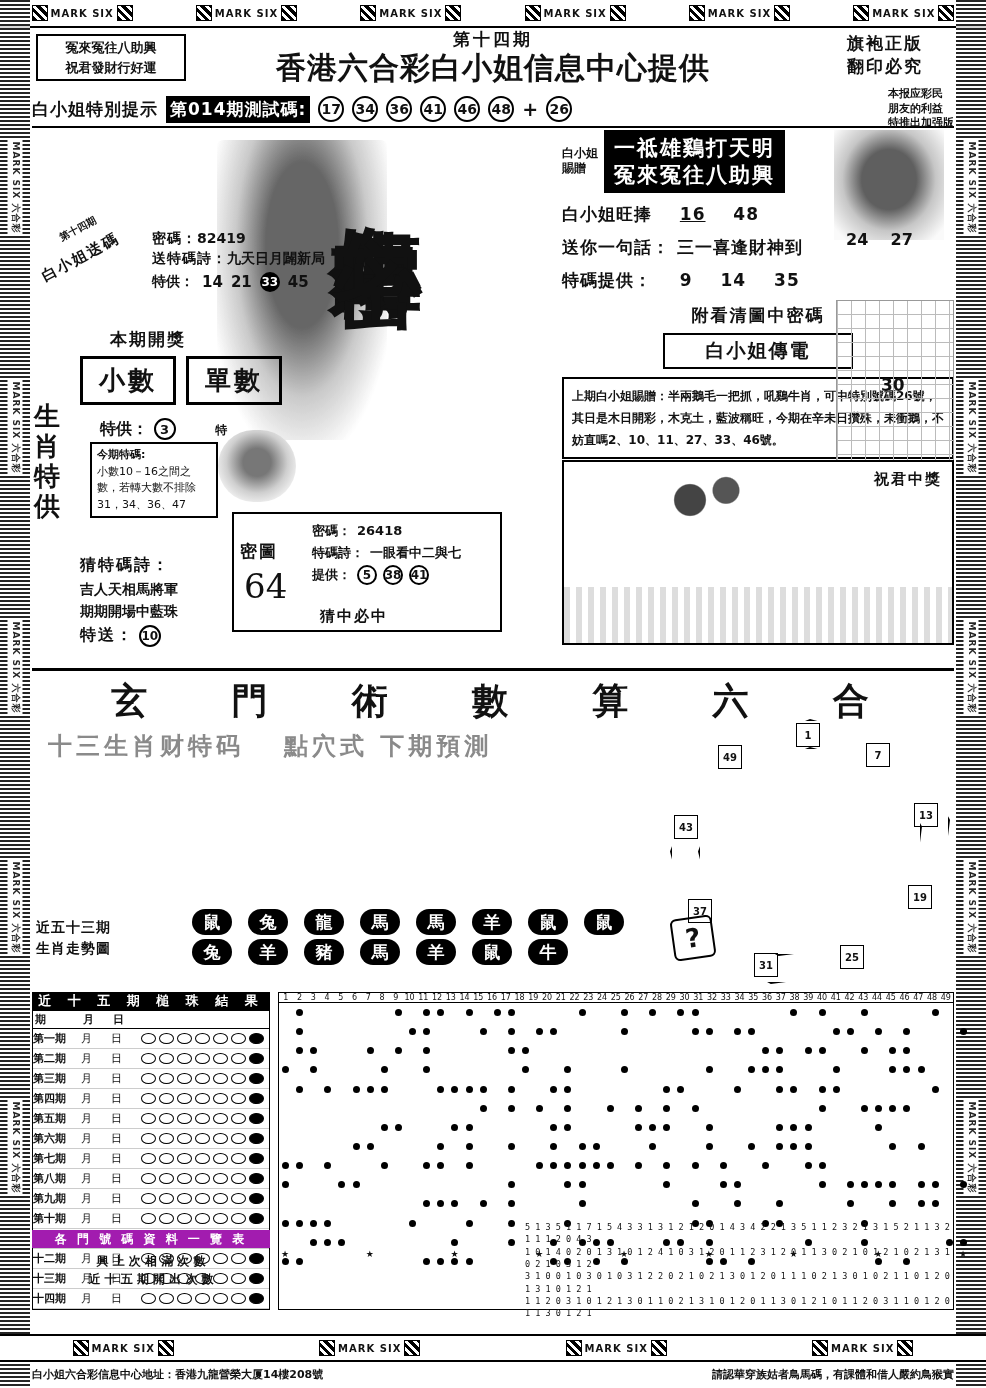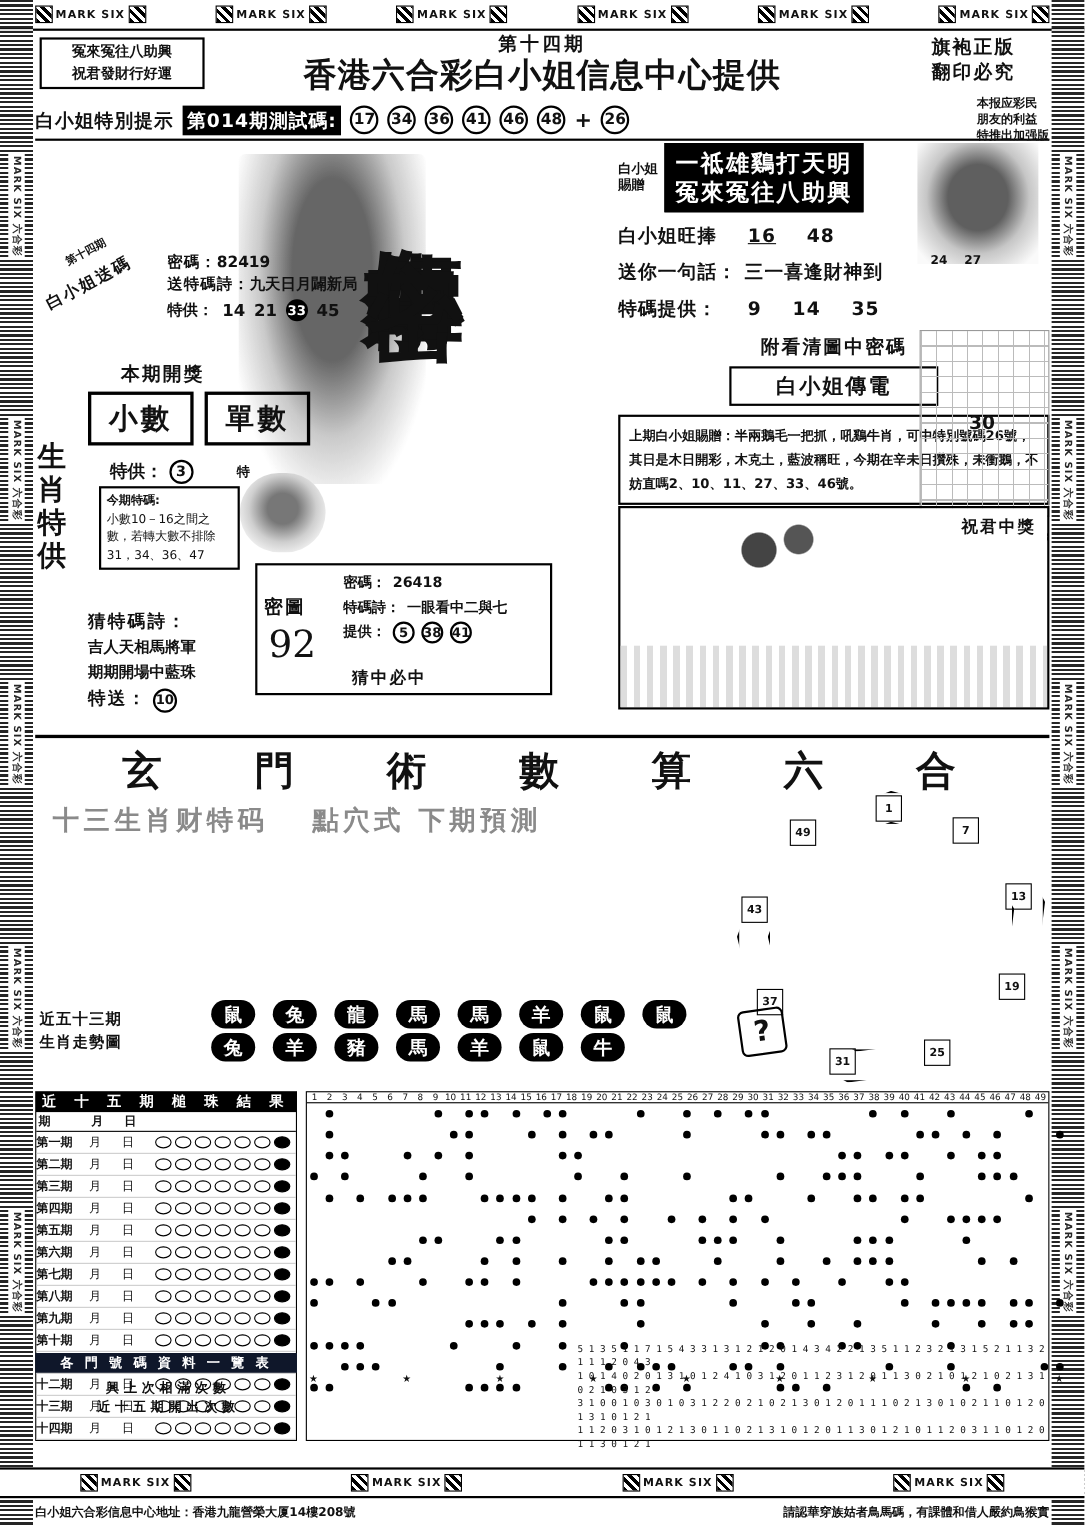"24 27" .smallright { font-size: 11px -> 16px }
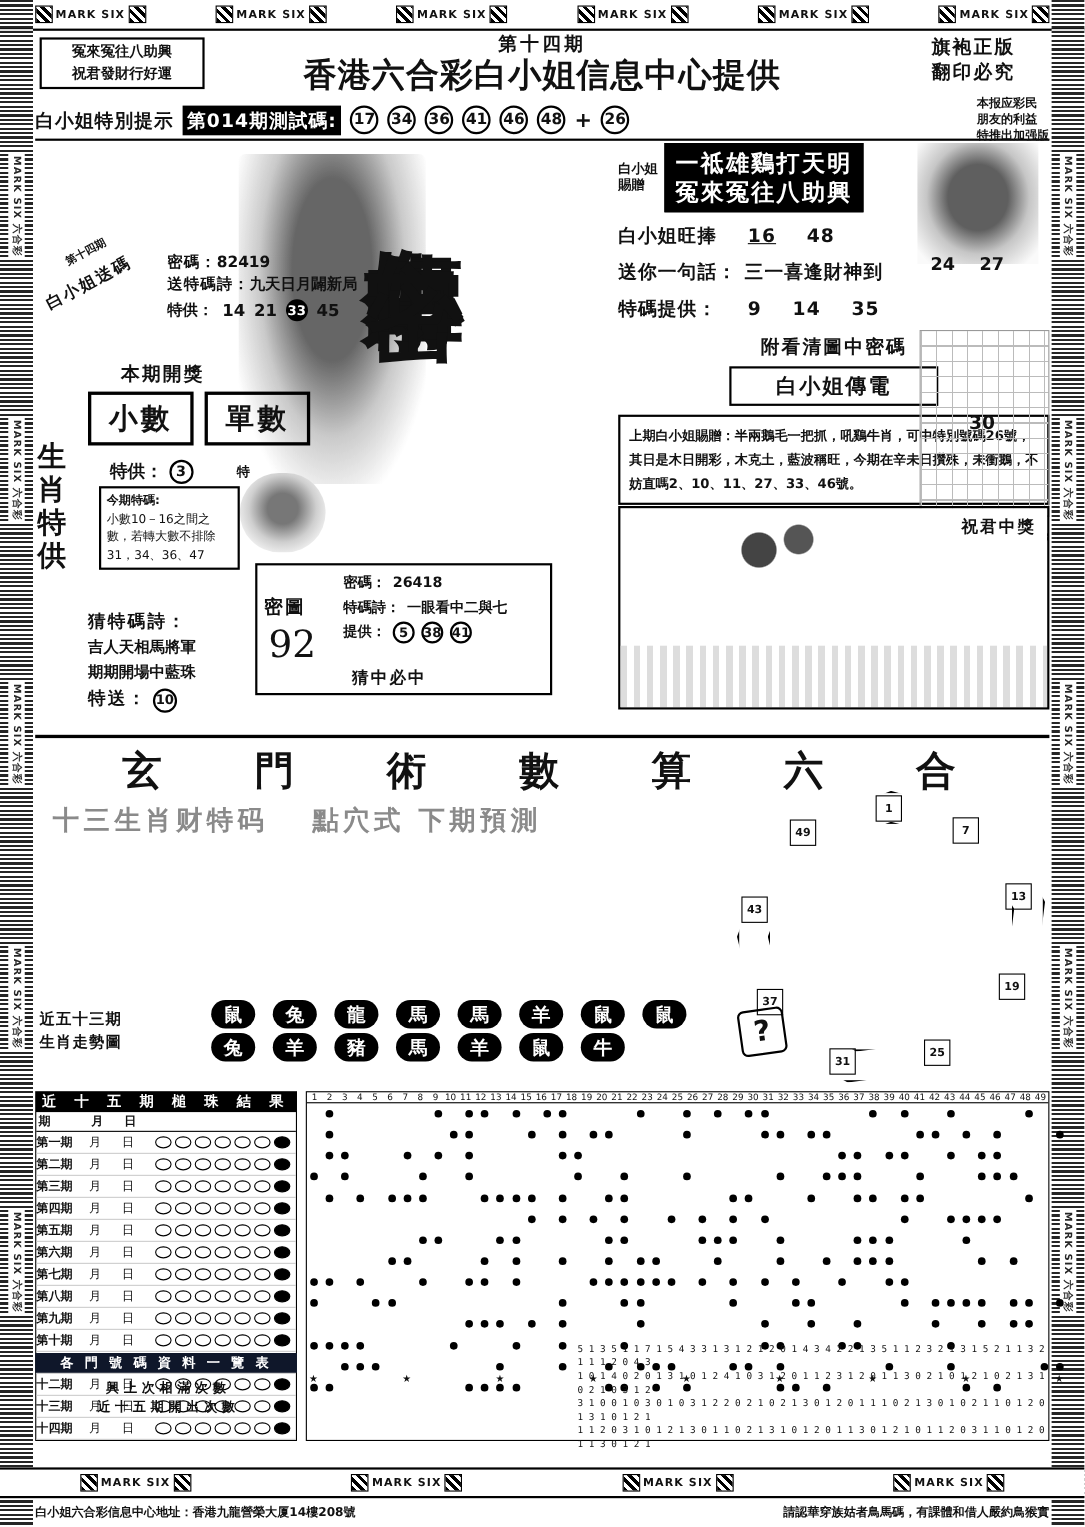"92" div.scrawl { text: 92 -> 64 }
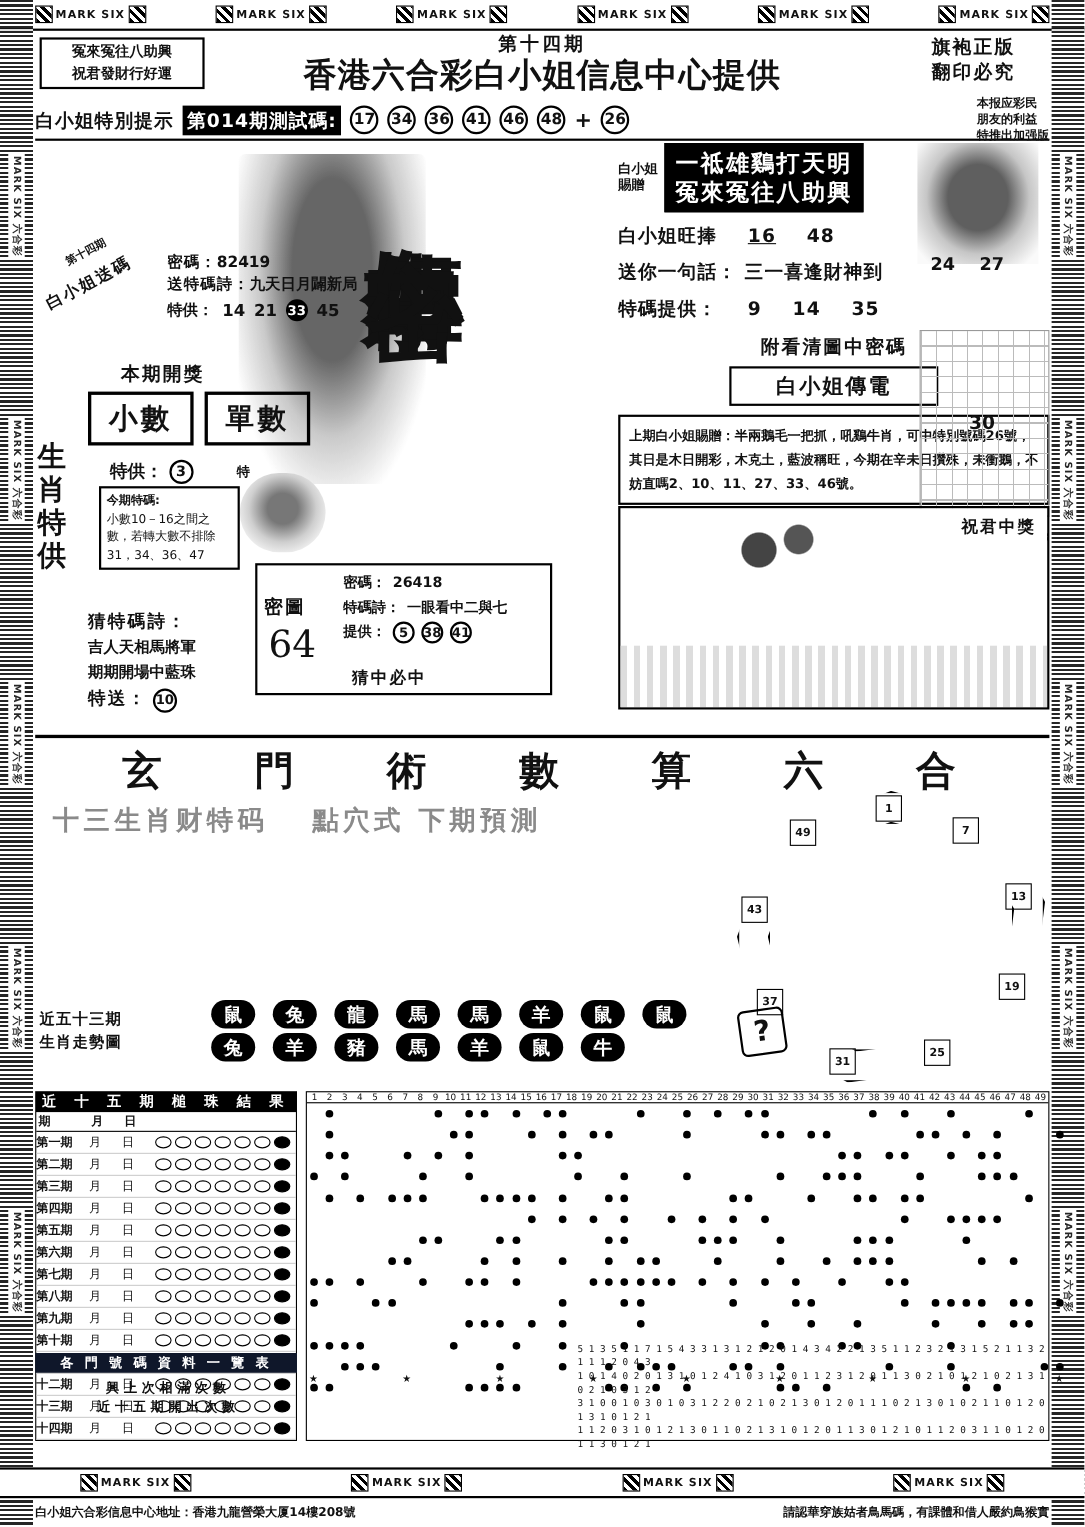"各 門 號 碼 資" .tbl2head { background: #0f172a -> #a21caf }
